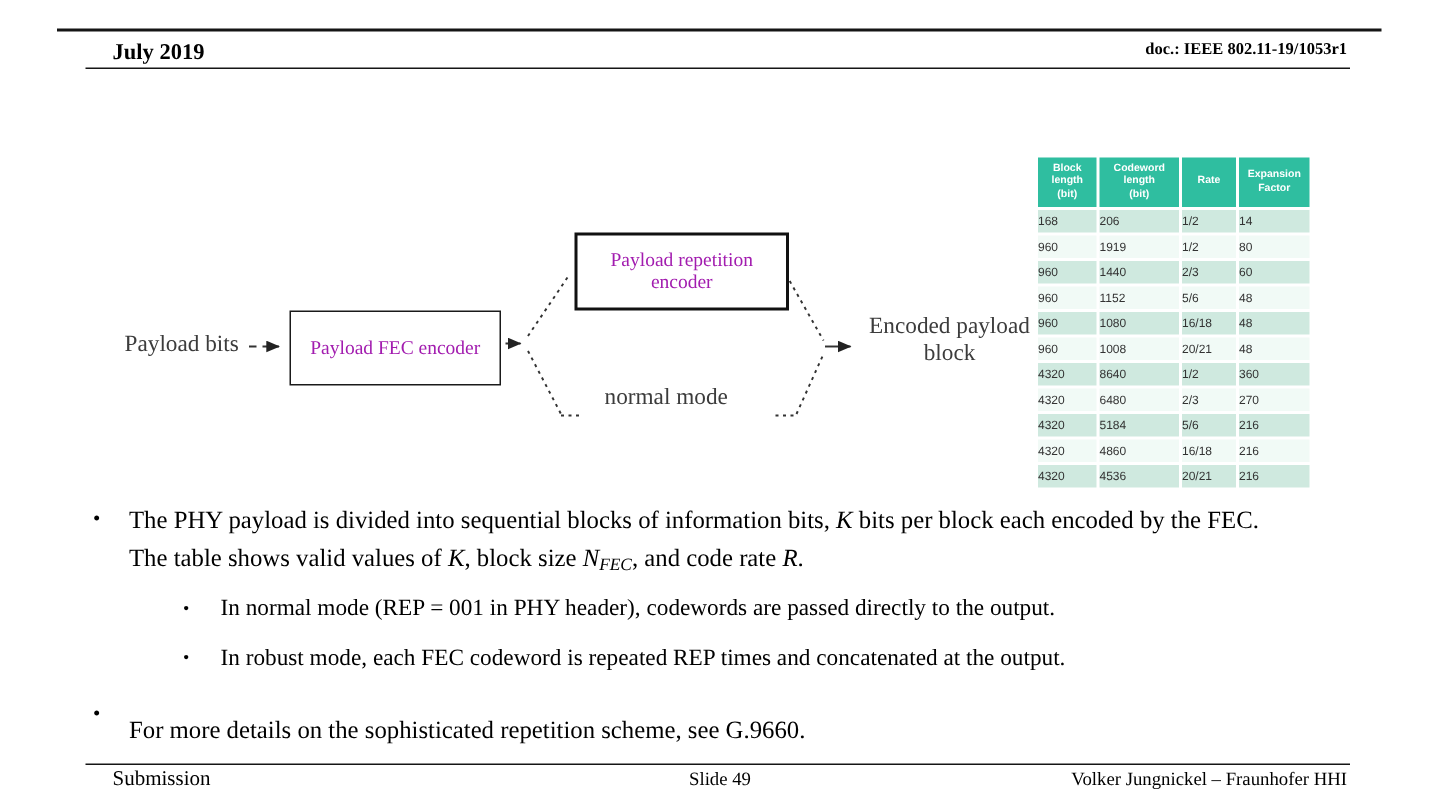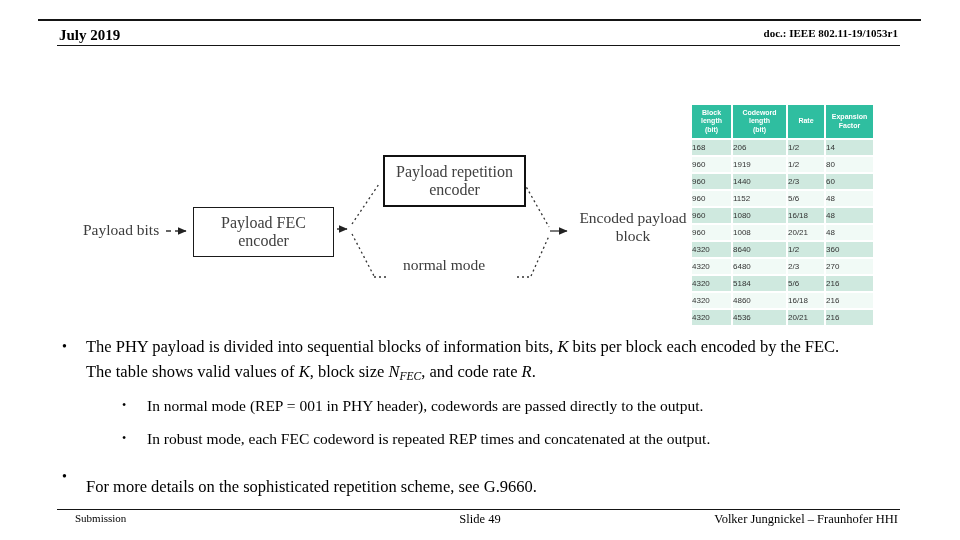"July 2019" .hdr-date { left: 59px -> 75px }
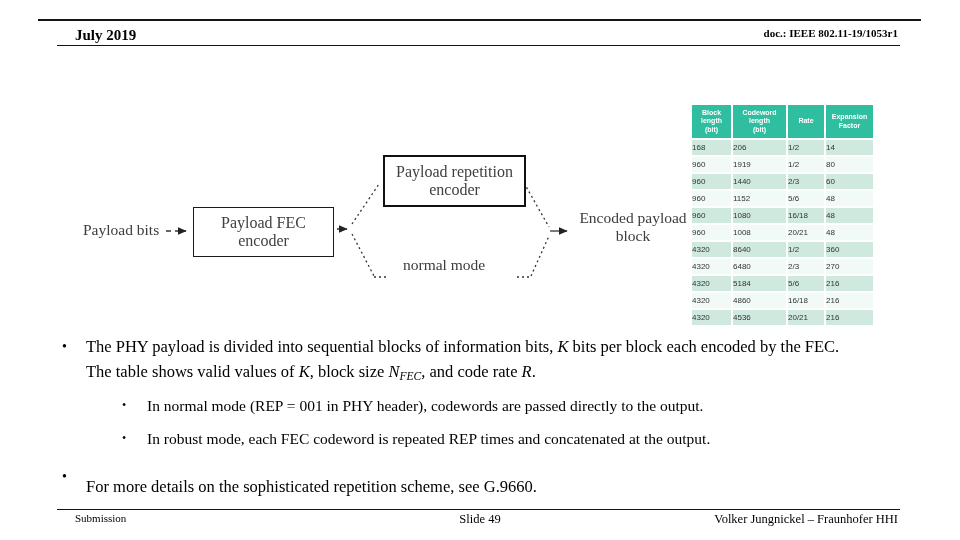"Payload repetition encoder" .box { color: #404040 -> #a21caf; font-size: 16px -> 13px }
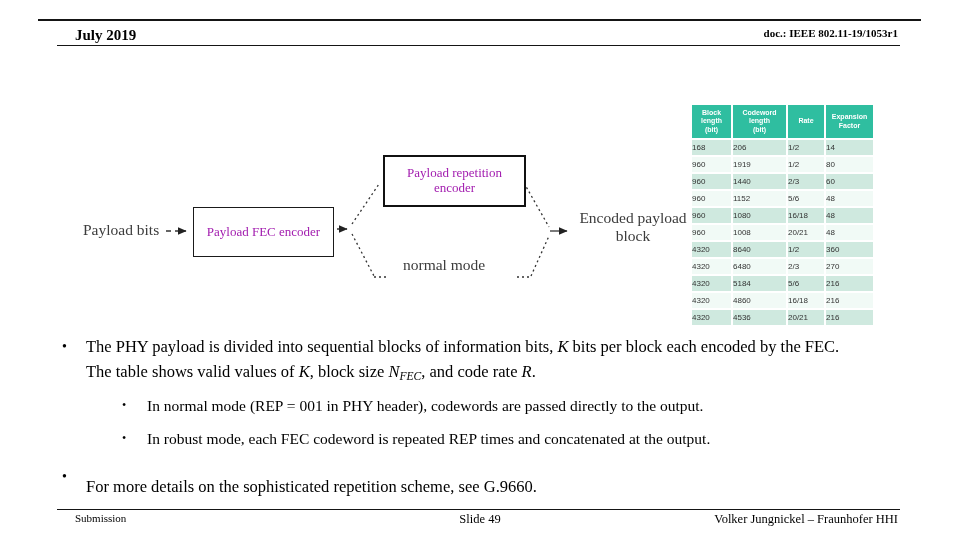"Submission" .f-left { font-size: 11px -> 14px }
